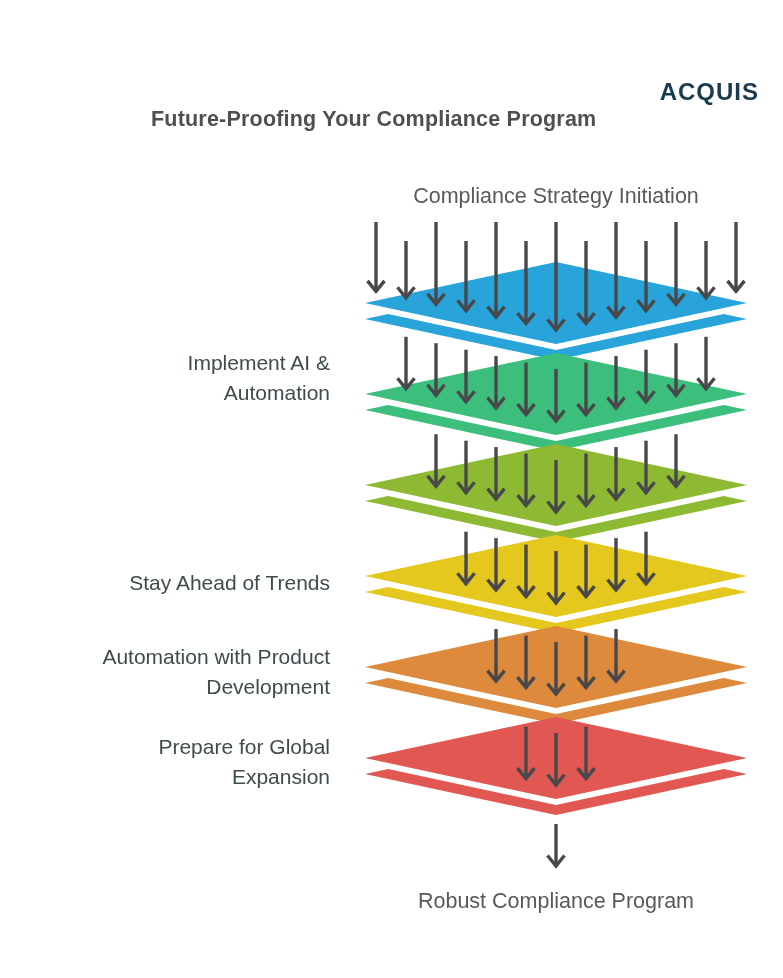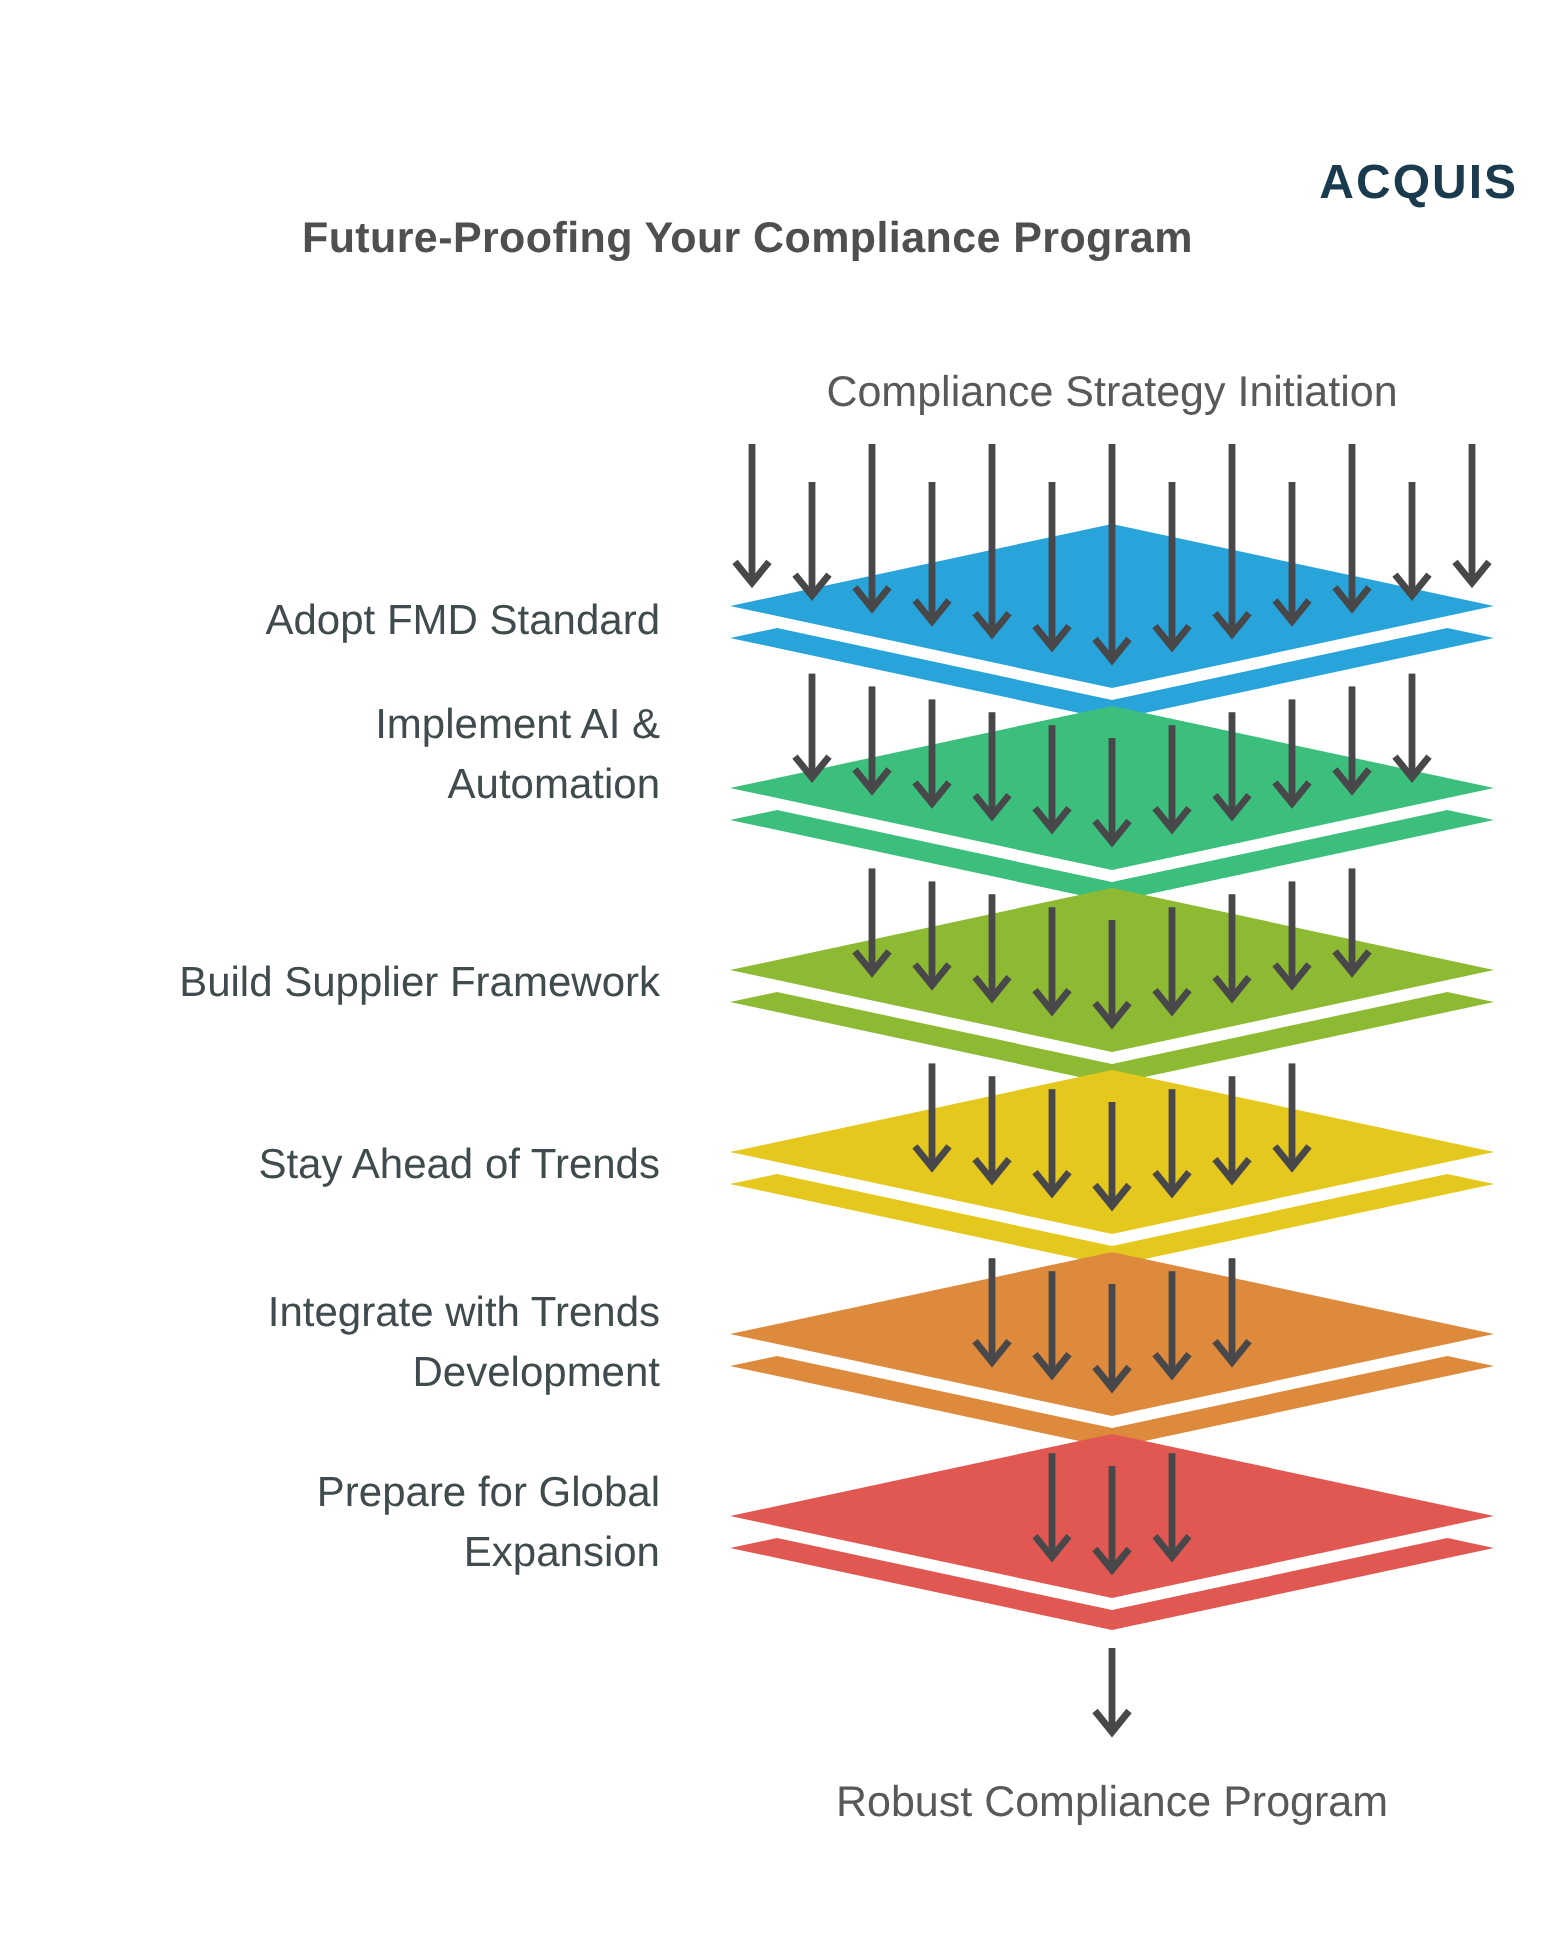"Adopt FMD Standard" div.layer-label { html: <div>Adopt FMD Standard</div> -> none }
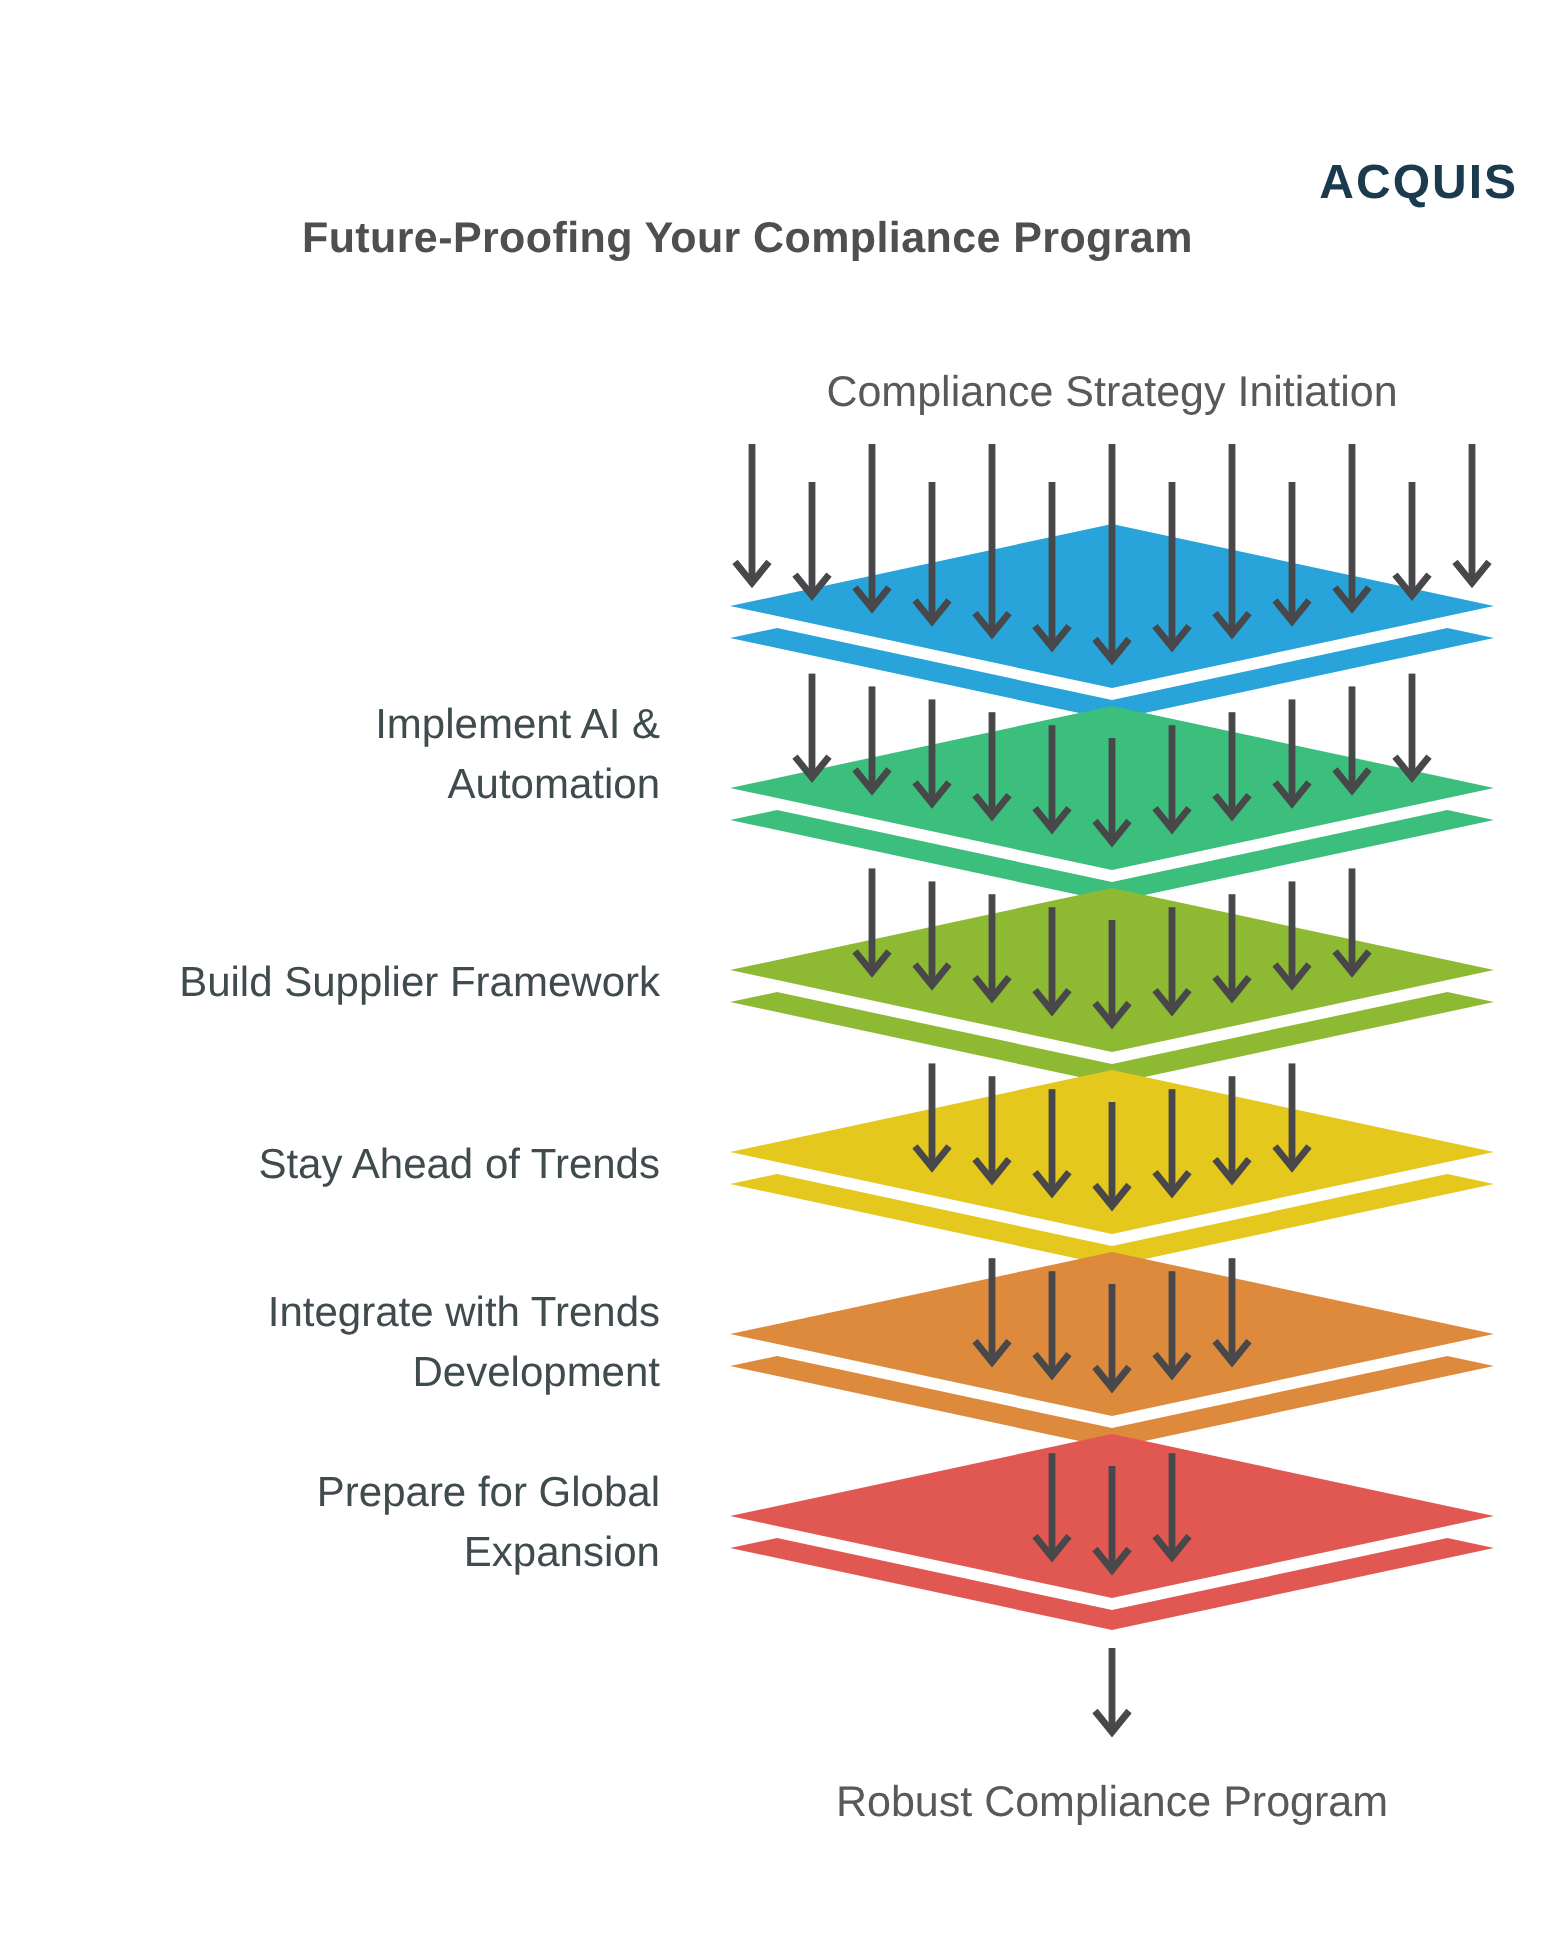"Build Supplier Framework" div.layer-label { html: <div>Build Supplier Framework</div> -> none }
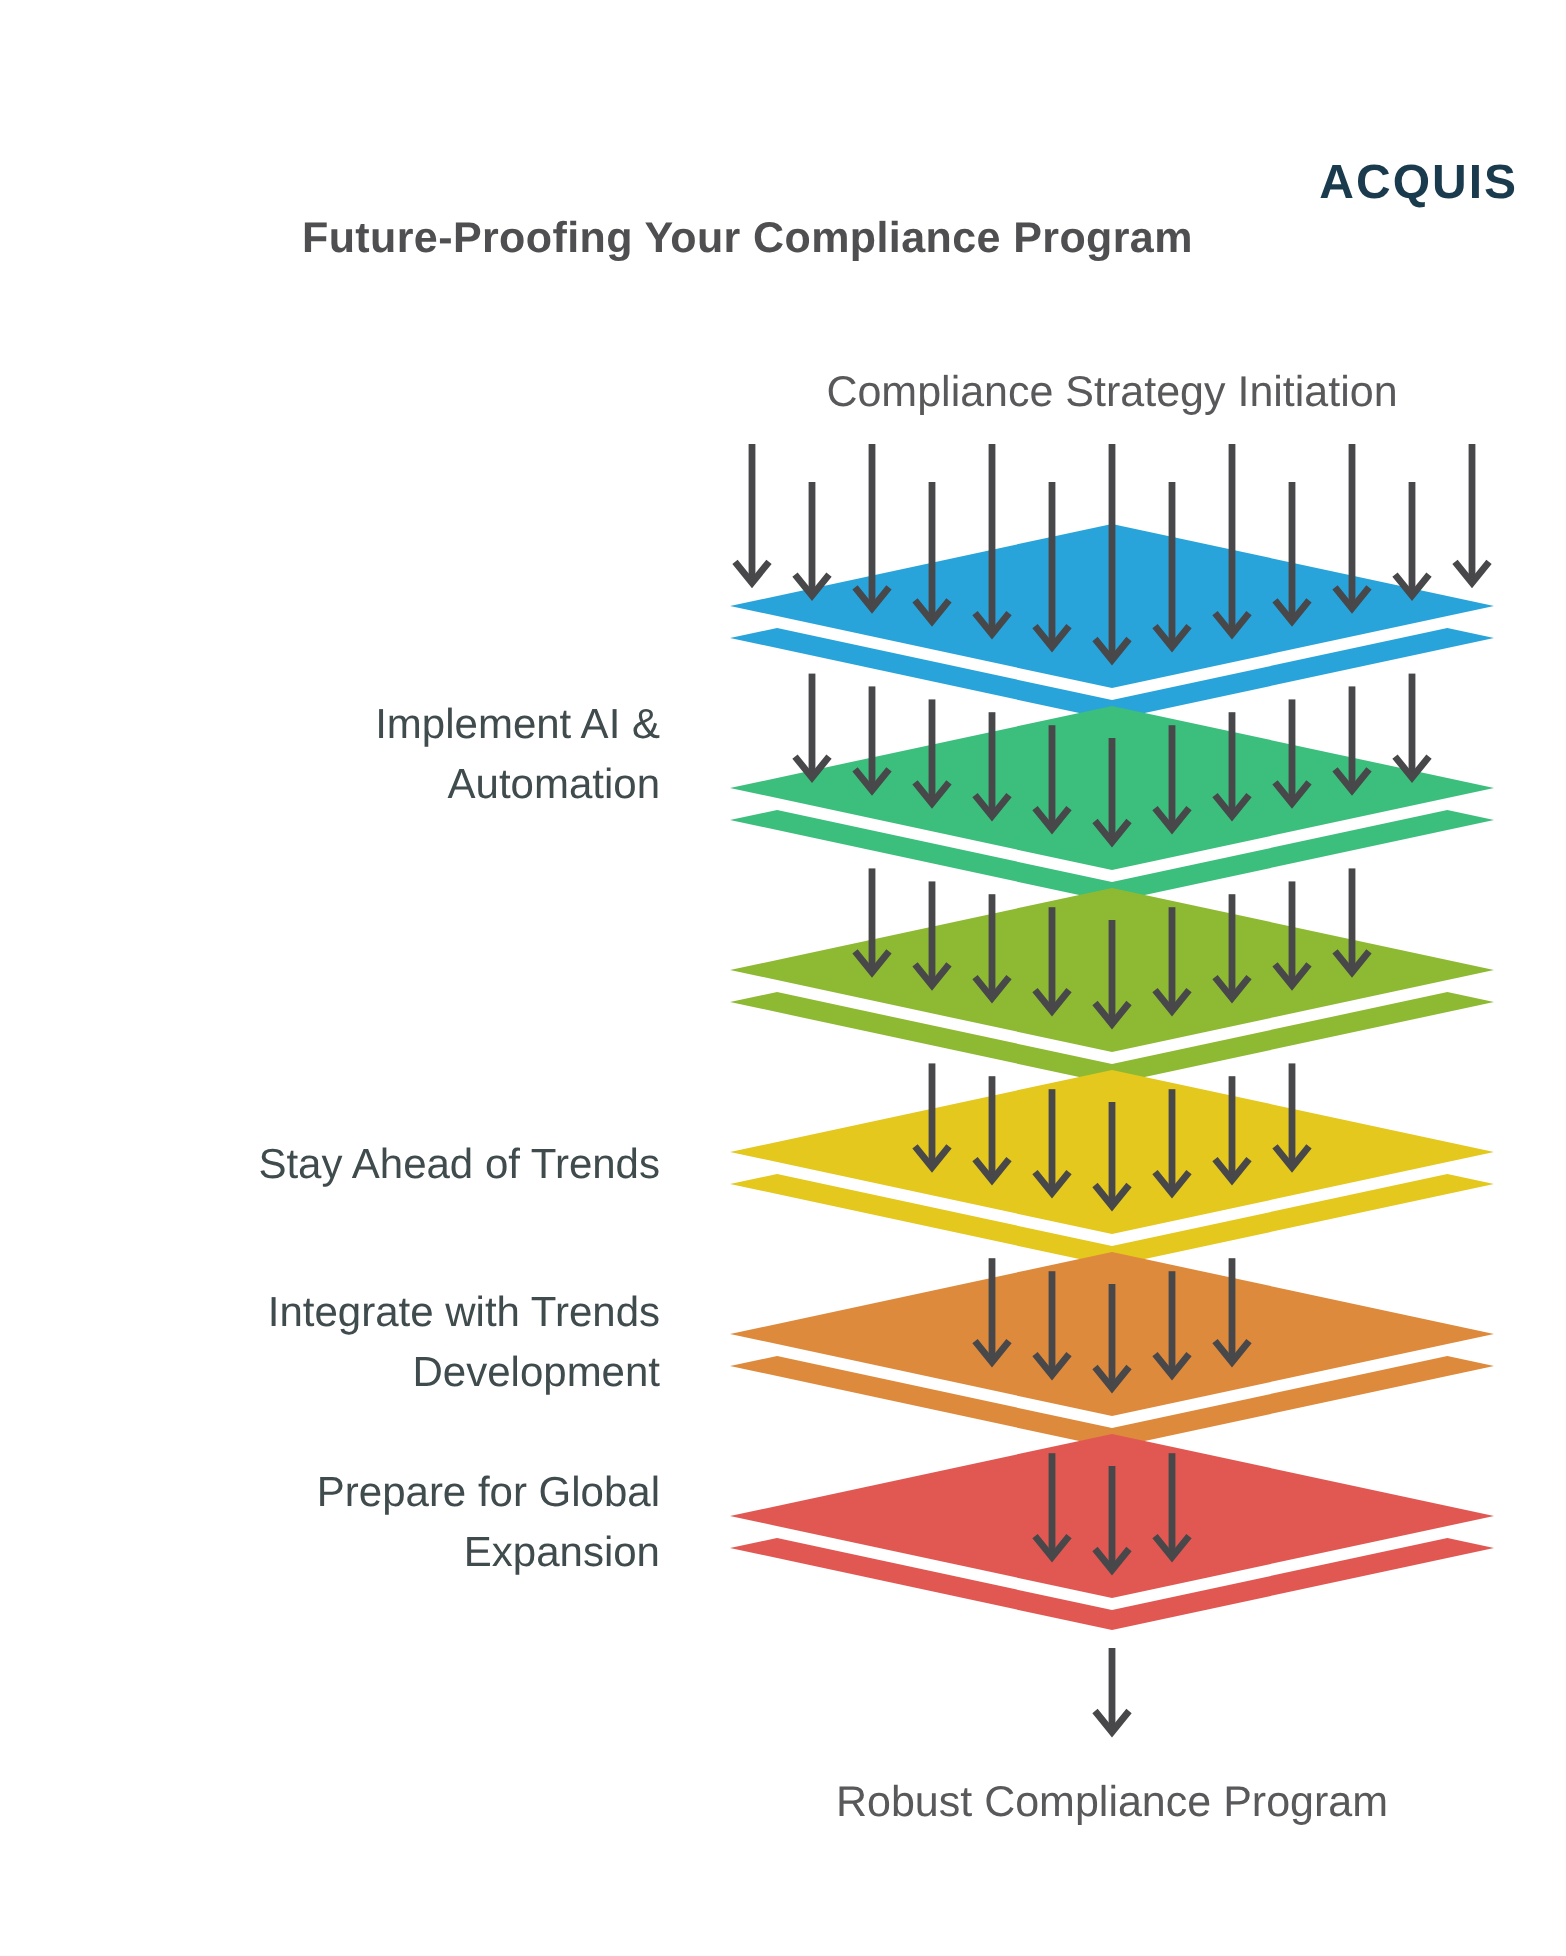"Integrate with Trends" div.layer-label { text: Integrate with Trends -> Automation with Product }
